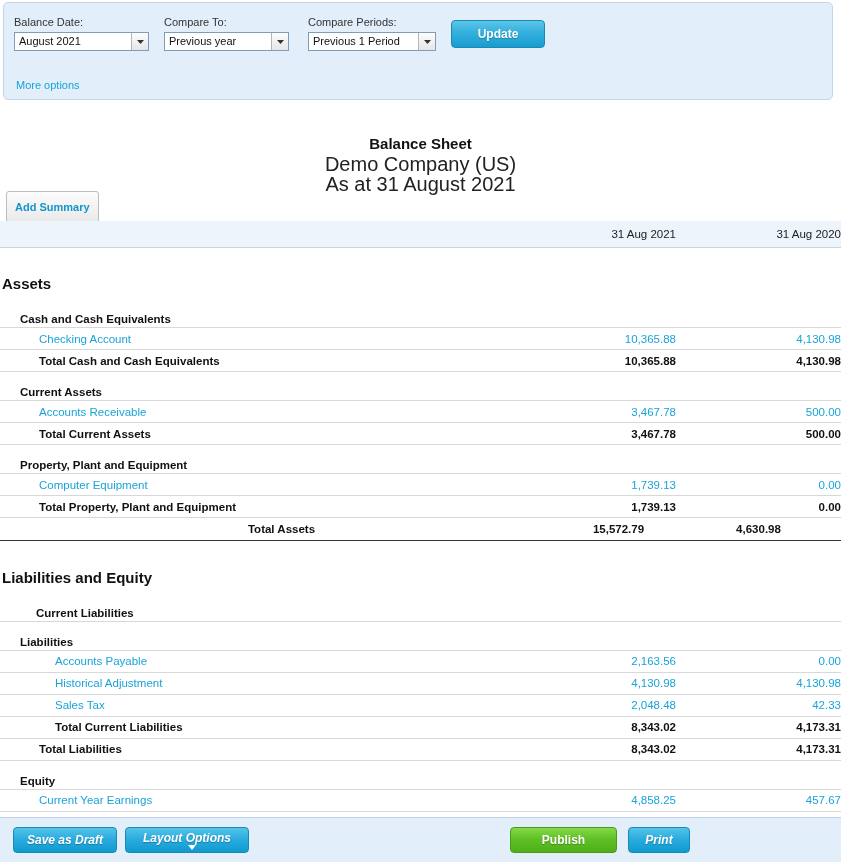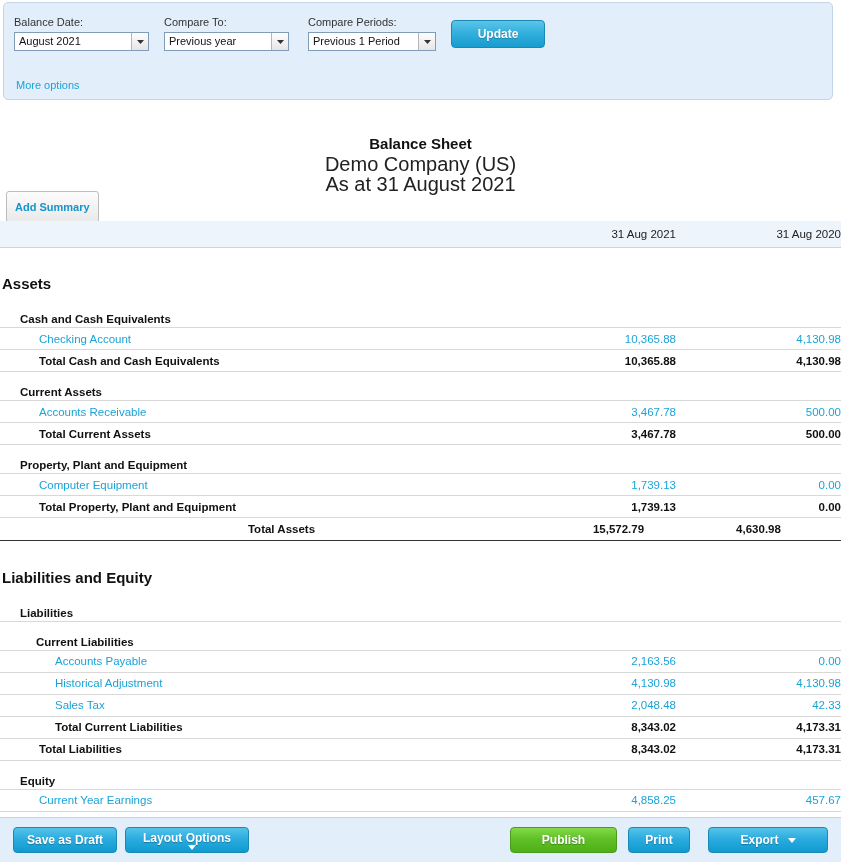"Liabilities" tr.group-row { order: before "Current Liabilities" -> after "Current Liabilities" }
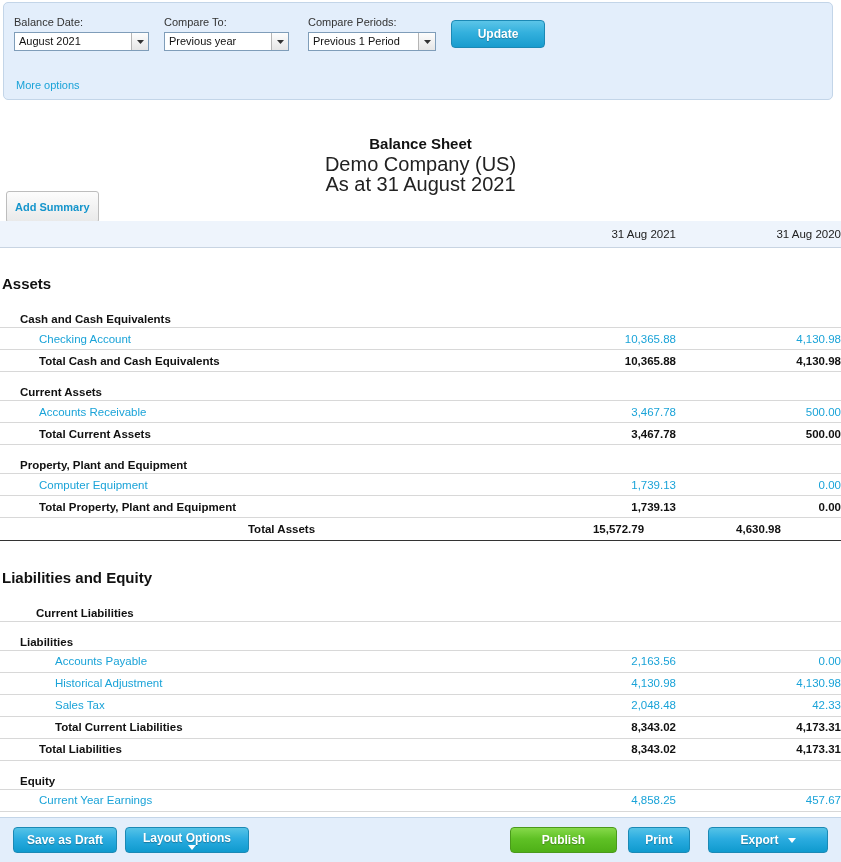"Save as Draft" .btn-blue { font-style: none -> italic }
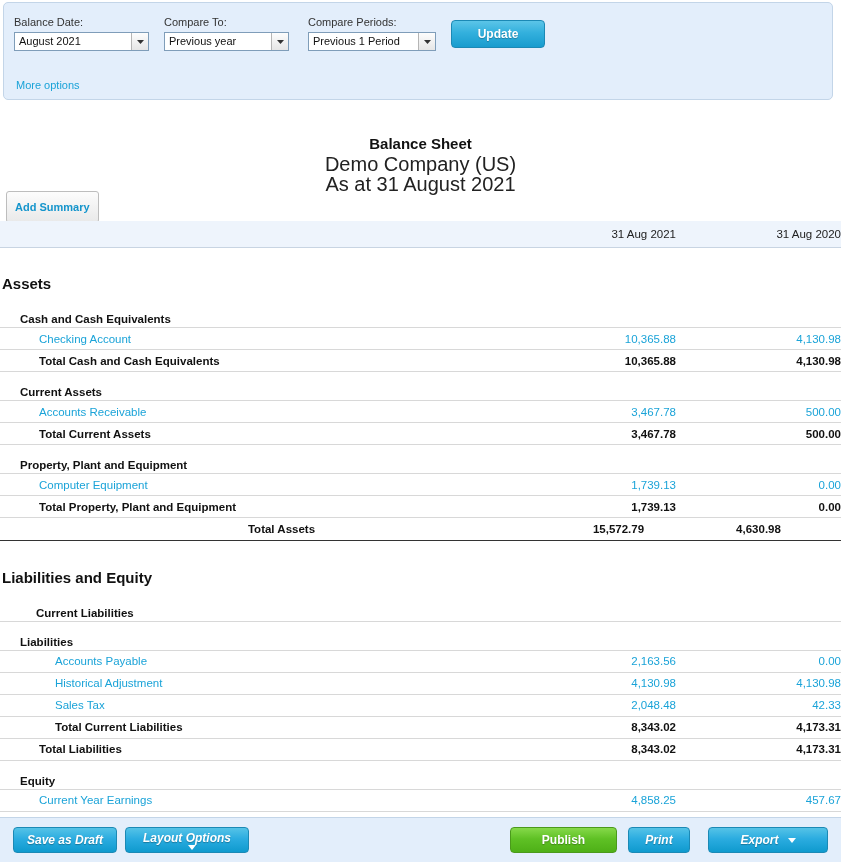"Export" div.btn { html: <div> <span>Export</span> <span> <svg> <path></path> </svg> </span> </div> -> none }
